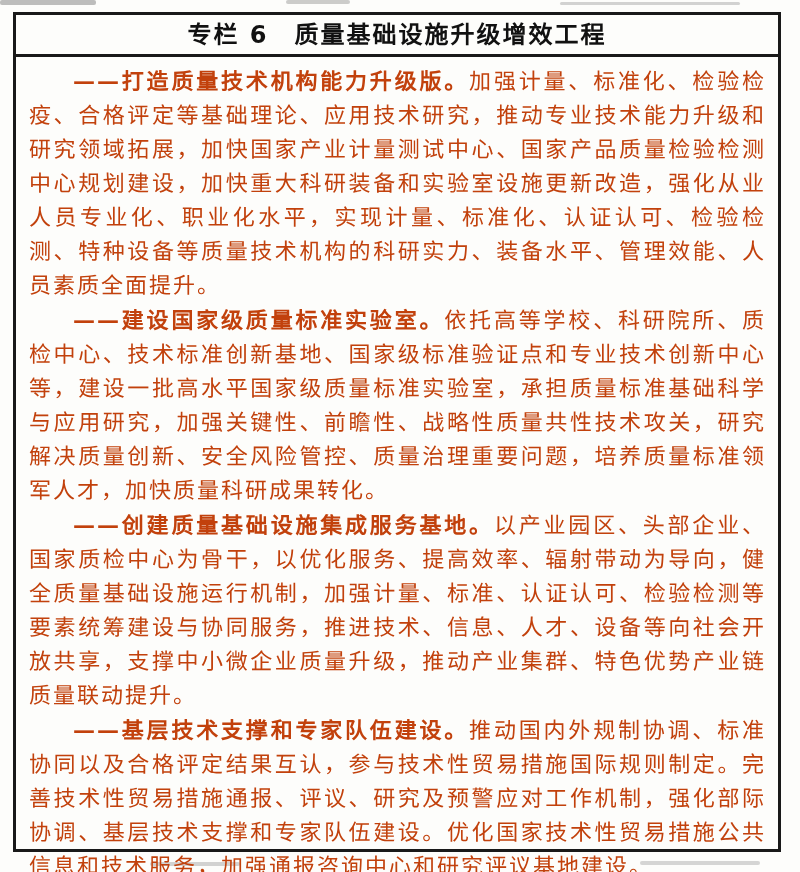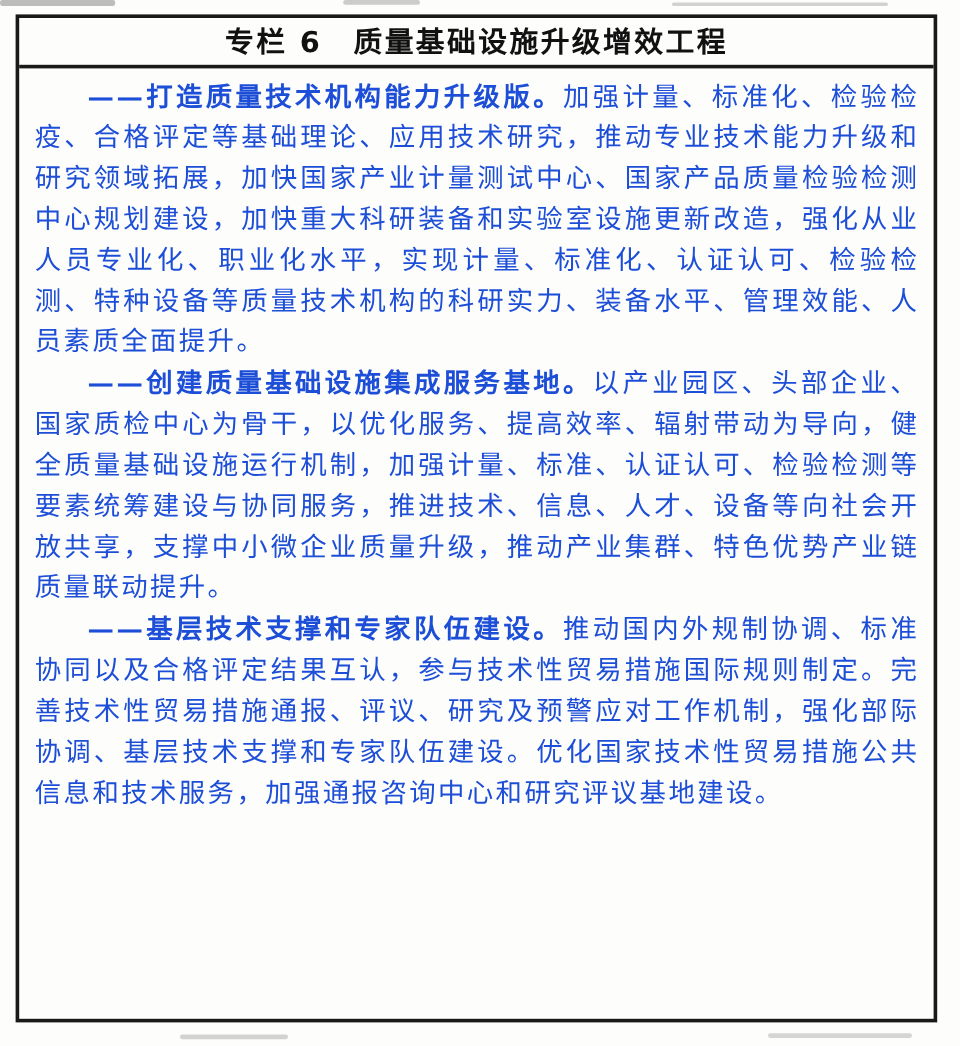"——打造质量技术机构能力升级版。加强计量、标准化、检验检疫、合格评定等基础理论、" .para { color: #1d4ed8 -> #c2410c }
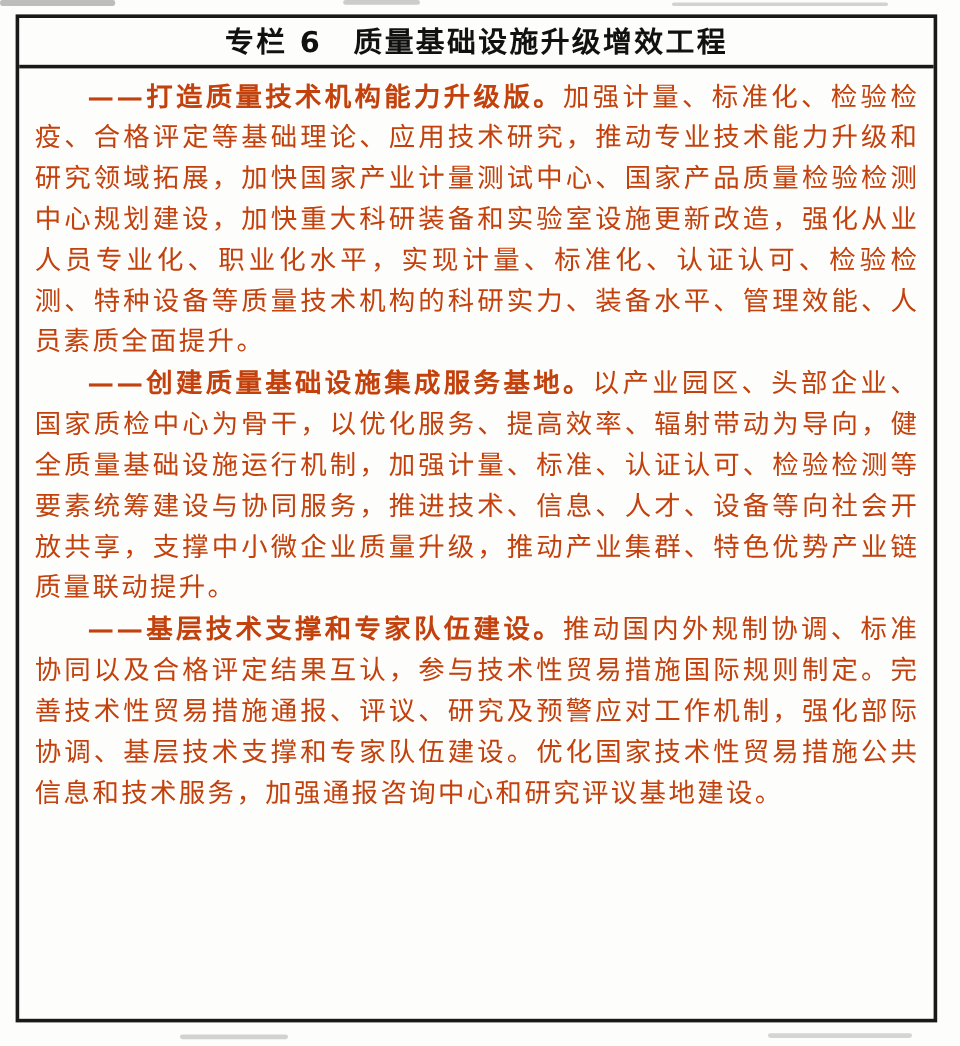"——建设国家级质量标准实验室。依托高等学校、科研院所、质检中心、技术标准创新基地" p.para { html: none -> <p><span>——建设国家级质量标准实验室。</span><span>依托高等学校、科研院所、质检中心、技术标准创新基地、国家级标准验证点和专业技术创新中心等，建设一批高水平国家级质量标准实验室，承担质量标准基础科学与应用研究，加强关键性、前瞻性、战略性质量共性技术攻关，研究解决质量创新、安全风险管控、质量治理重要问题，培养质量标准领军人才，加快质量科研成果转化。</span></p> }
